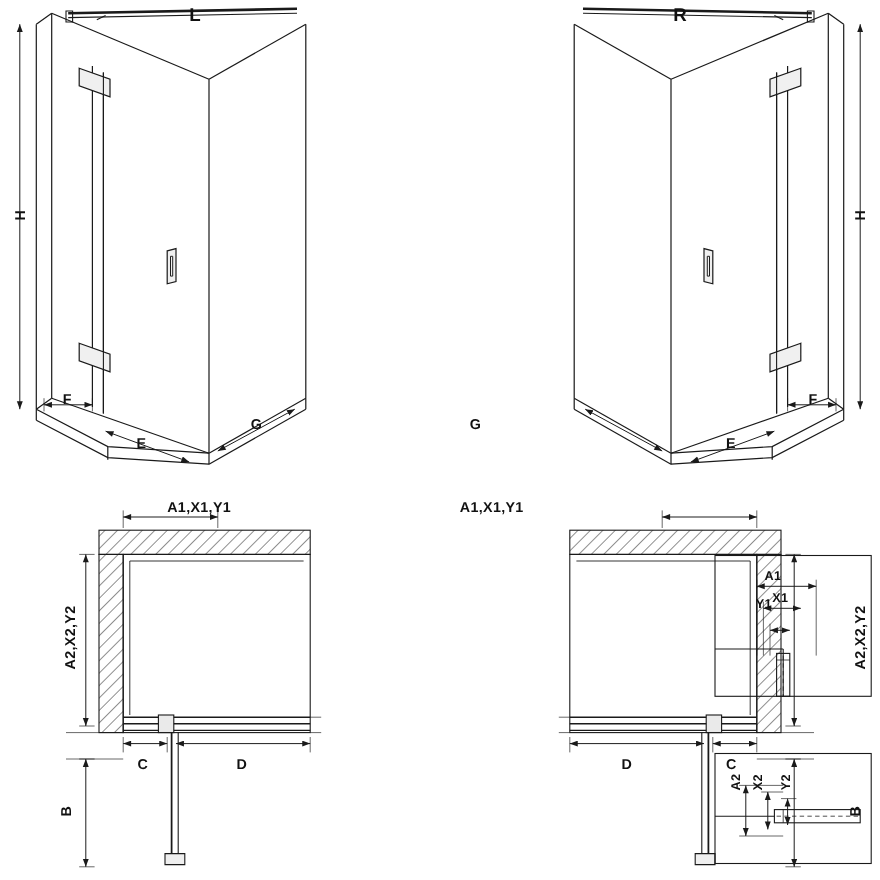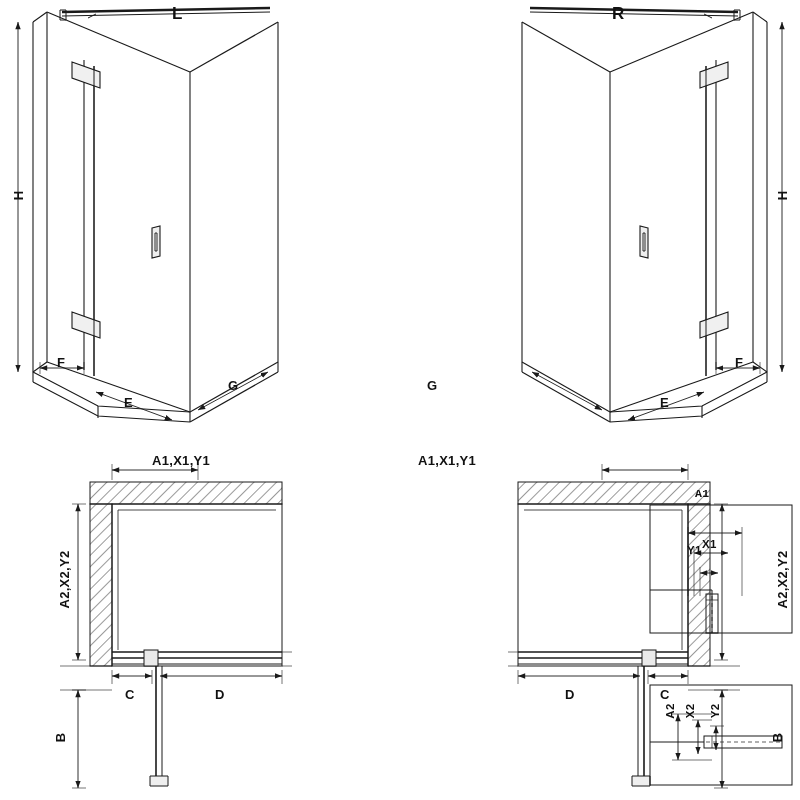"A1" div.lbl { font-family: Liberation Mono, monospace -> none; top: 487px -> 518px }
